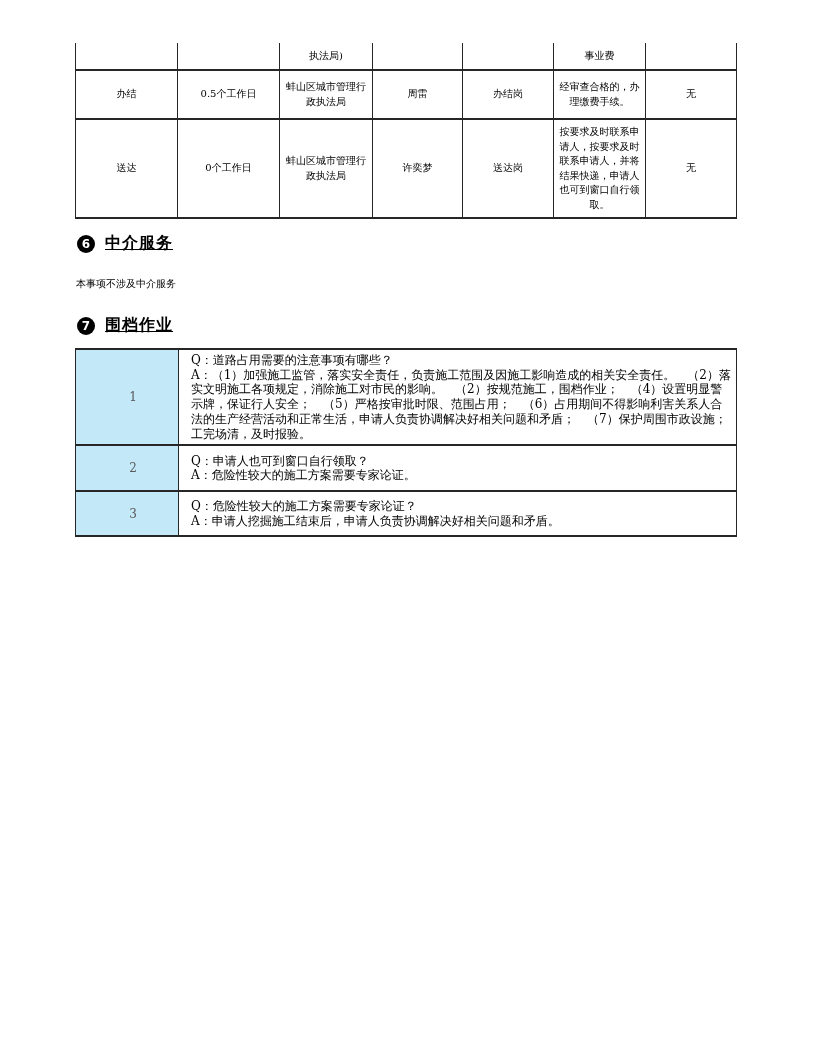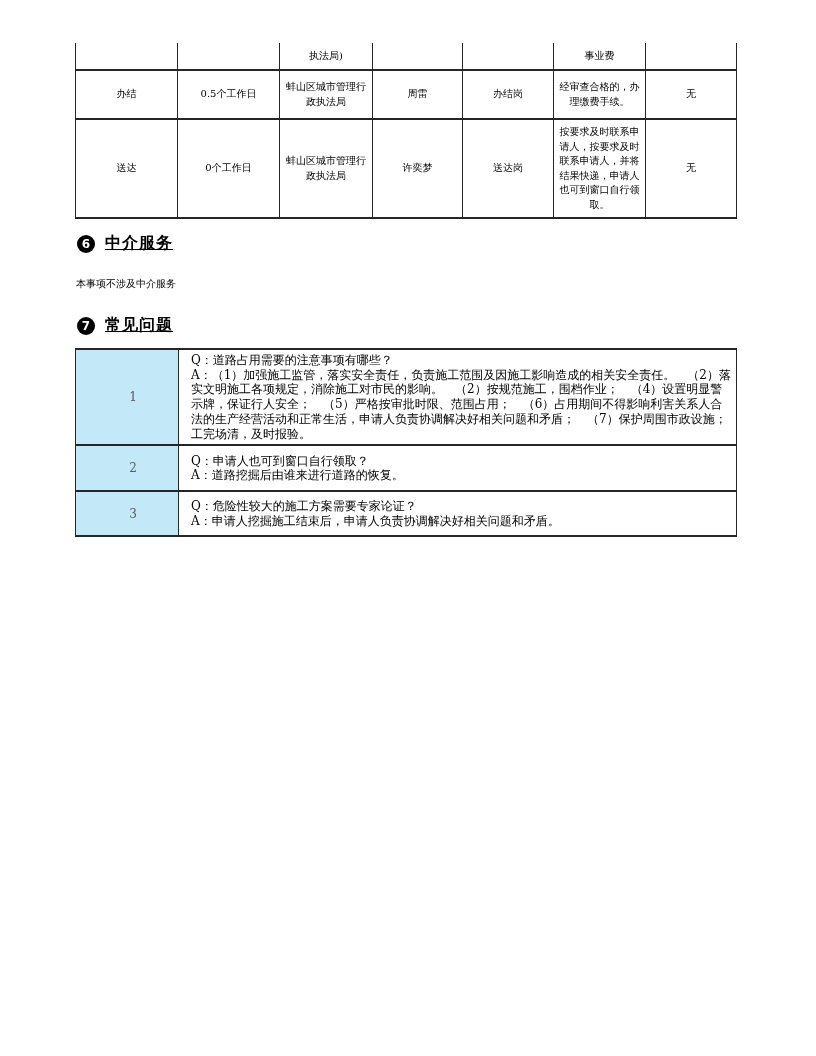"常见问题" span.section-title { text: 常见问题 -> 围档作业 }
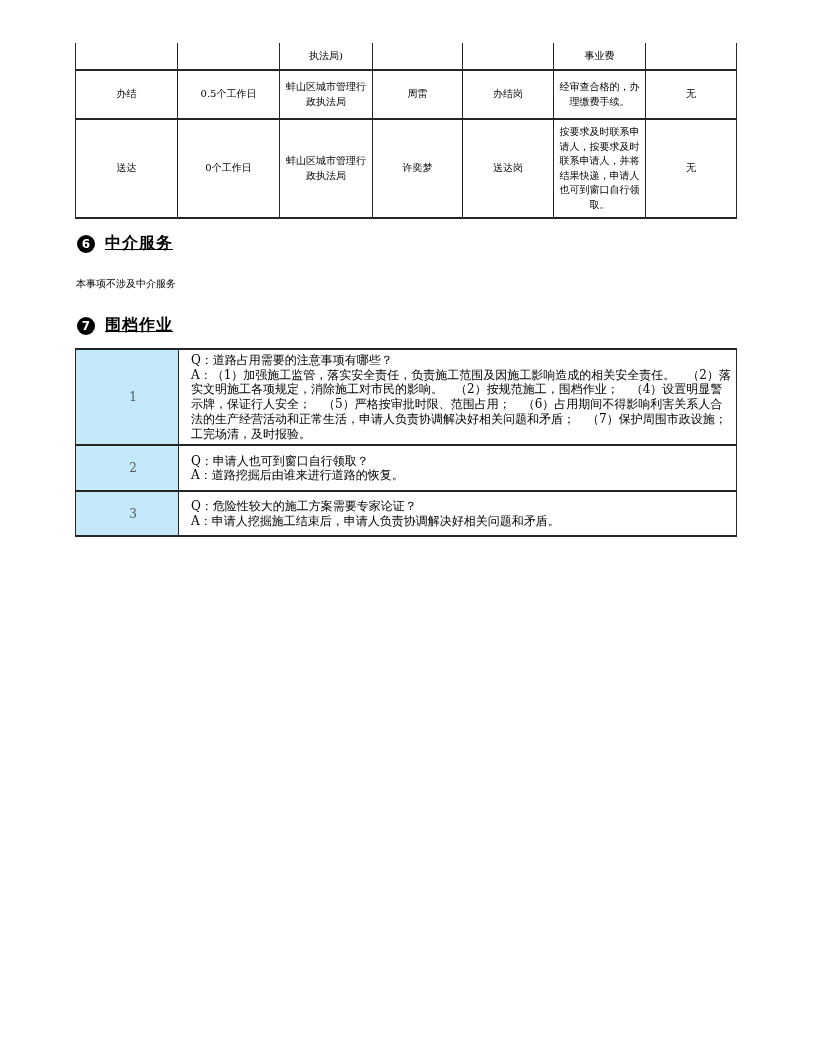"道路挖掘后由谁来进行道路的恢复。" span { text: 道路挖掘后由谁来进行道路的恢复 -> 危险性较大的施工方案需要专家论证 }
